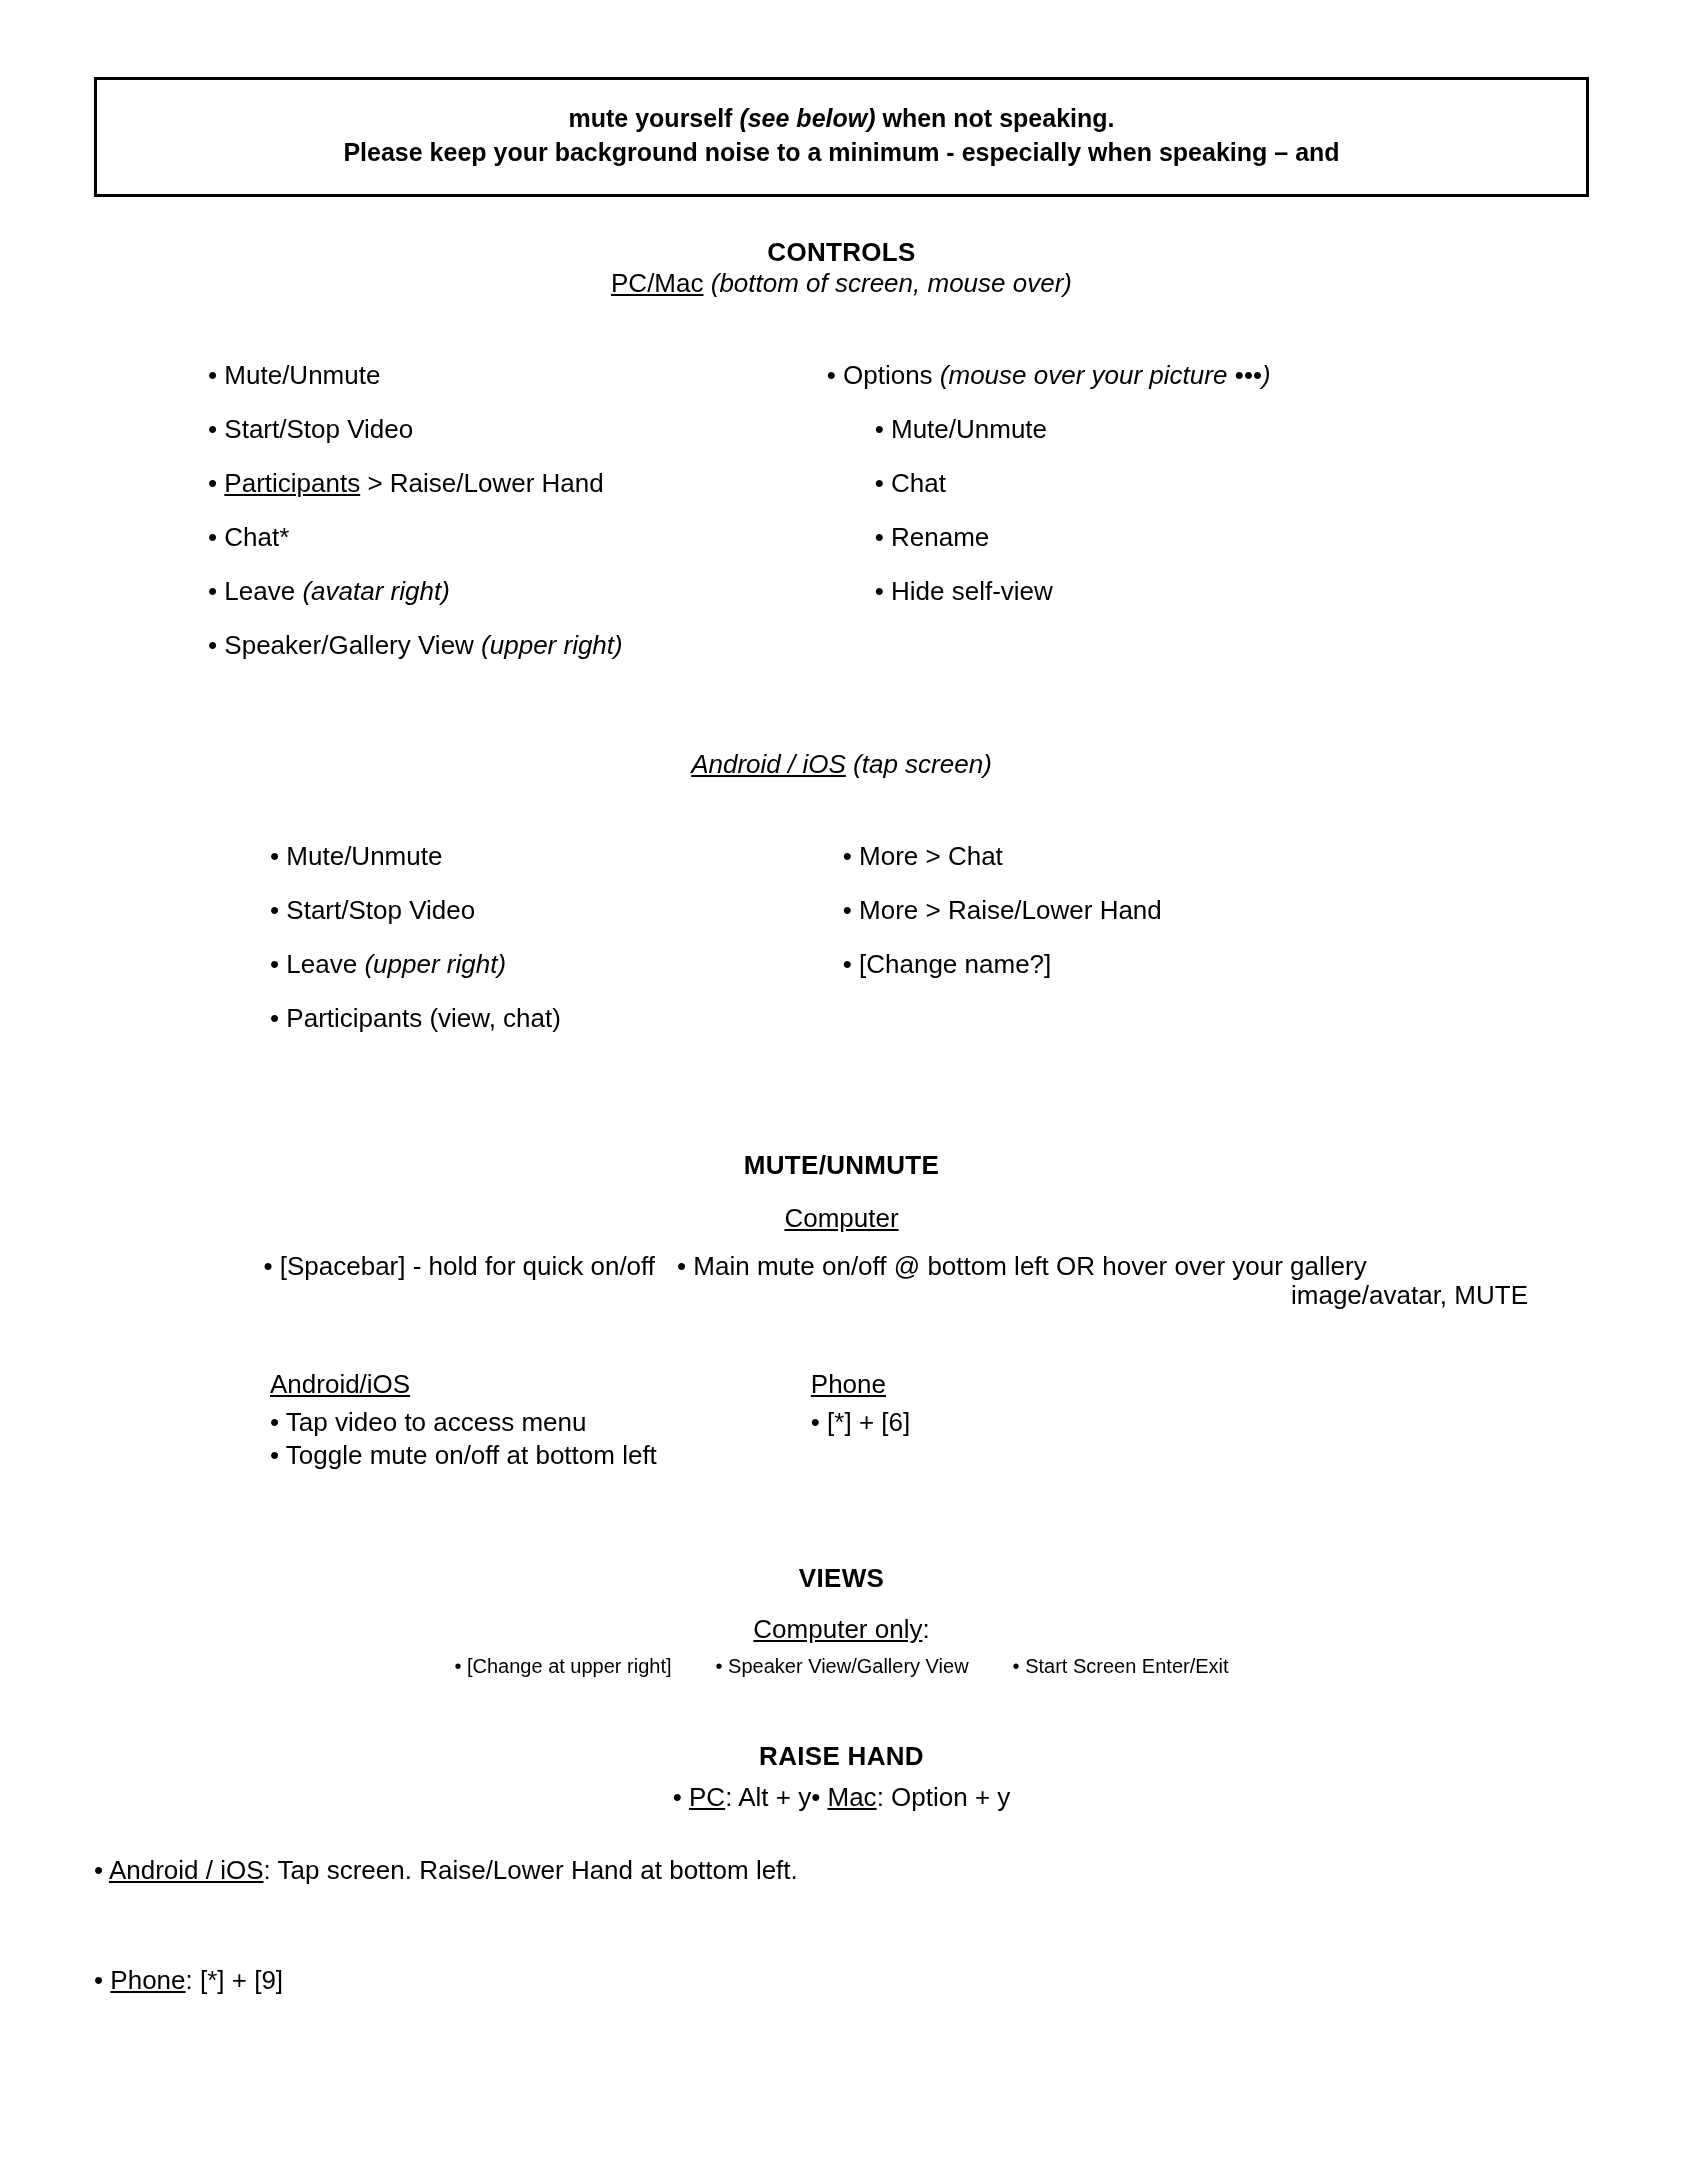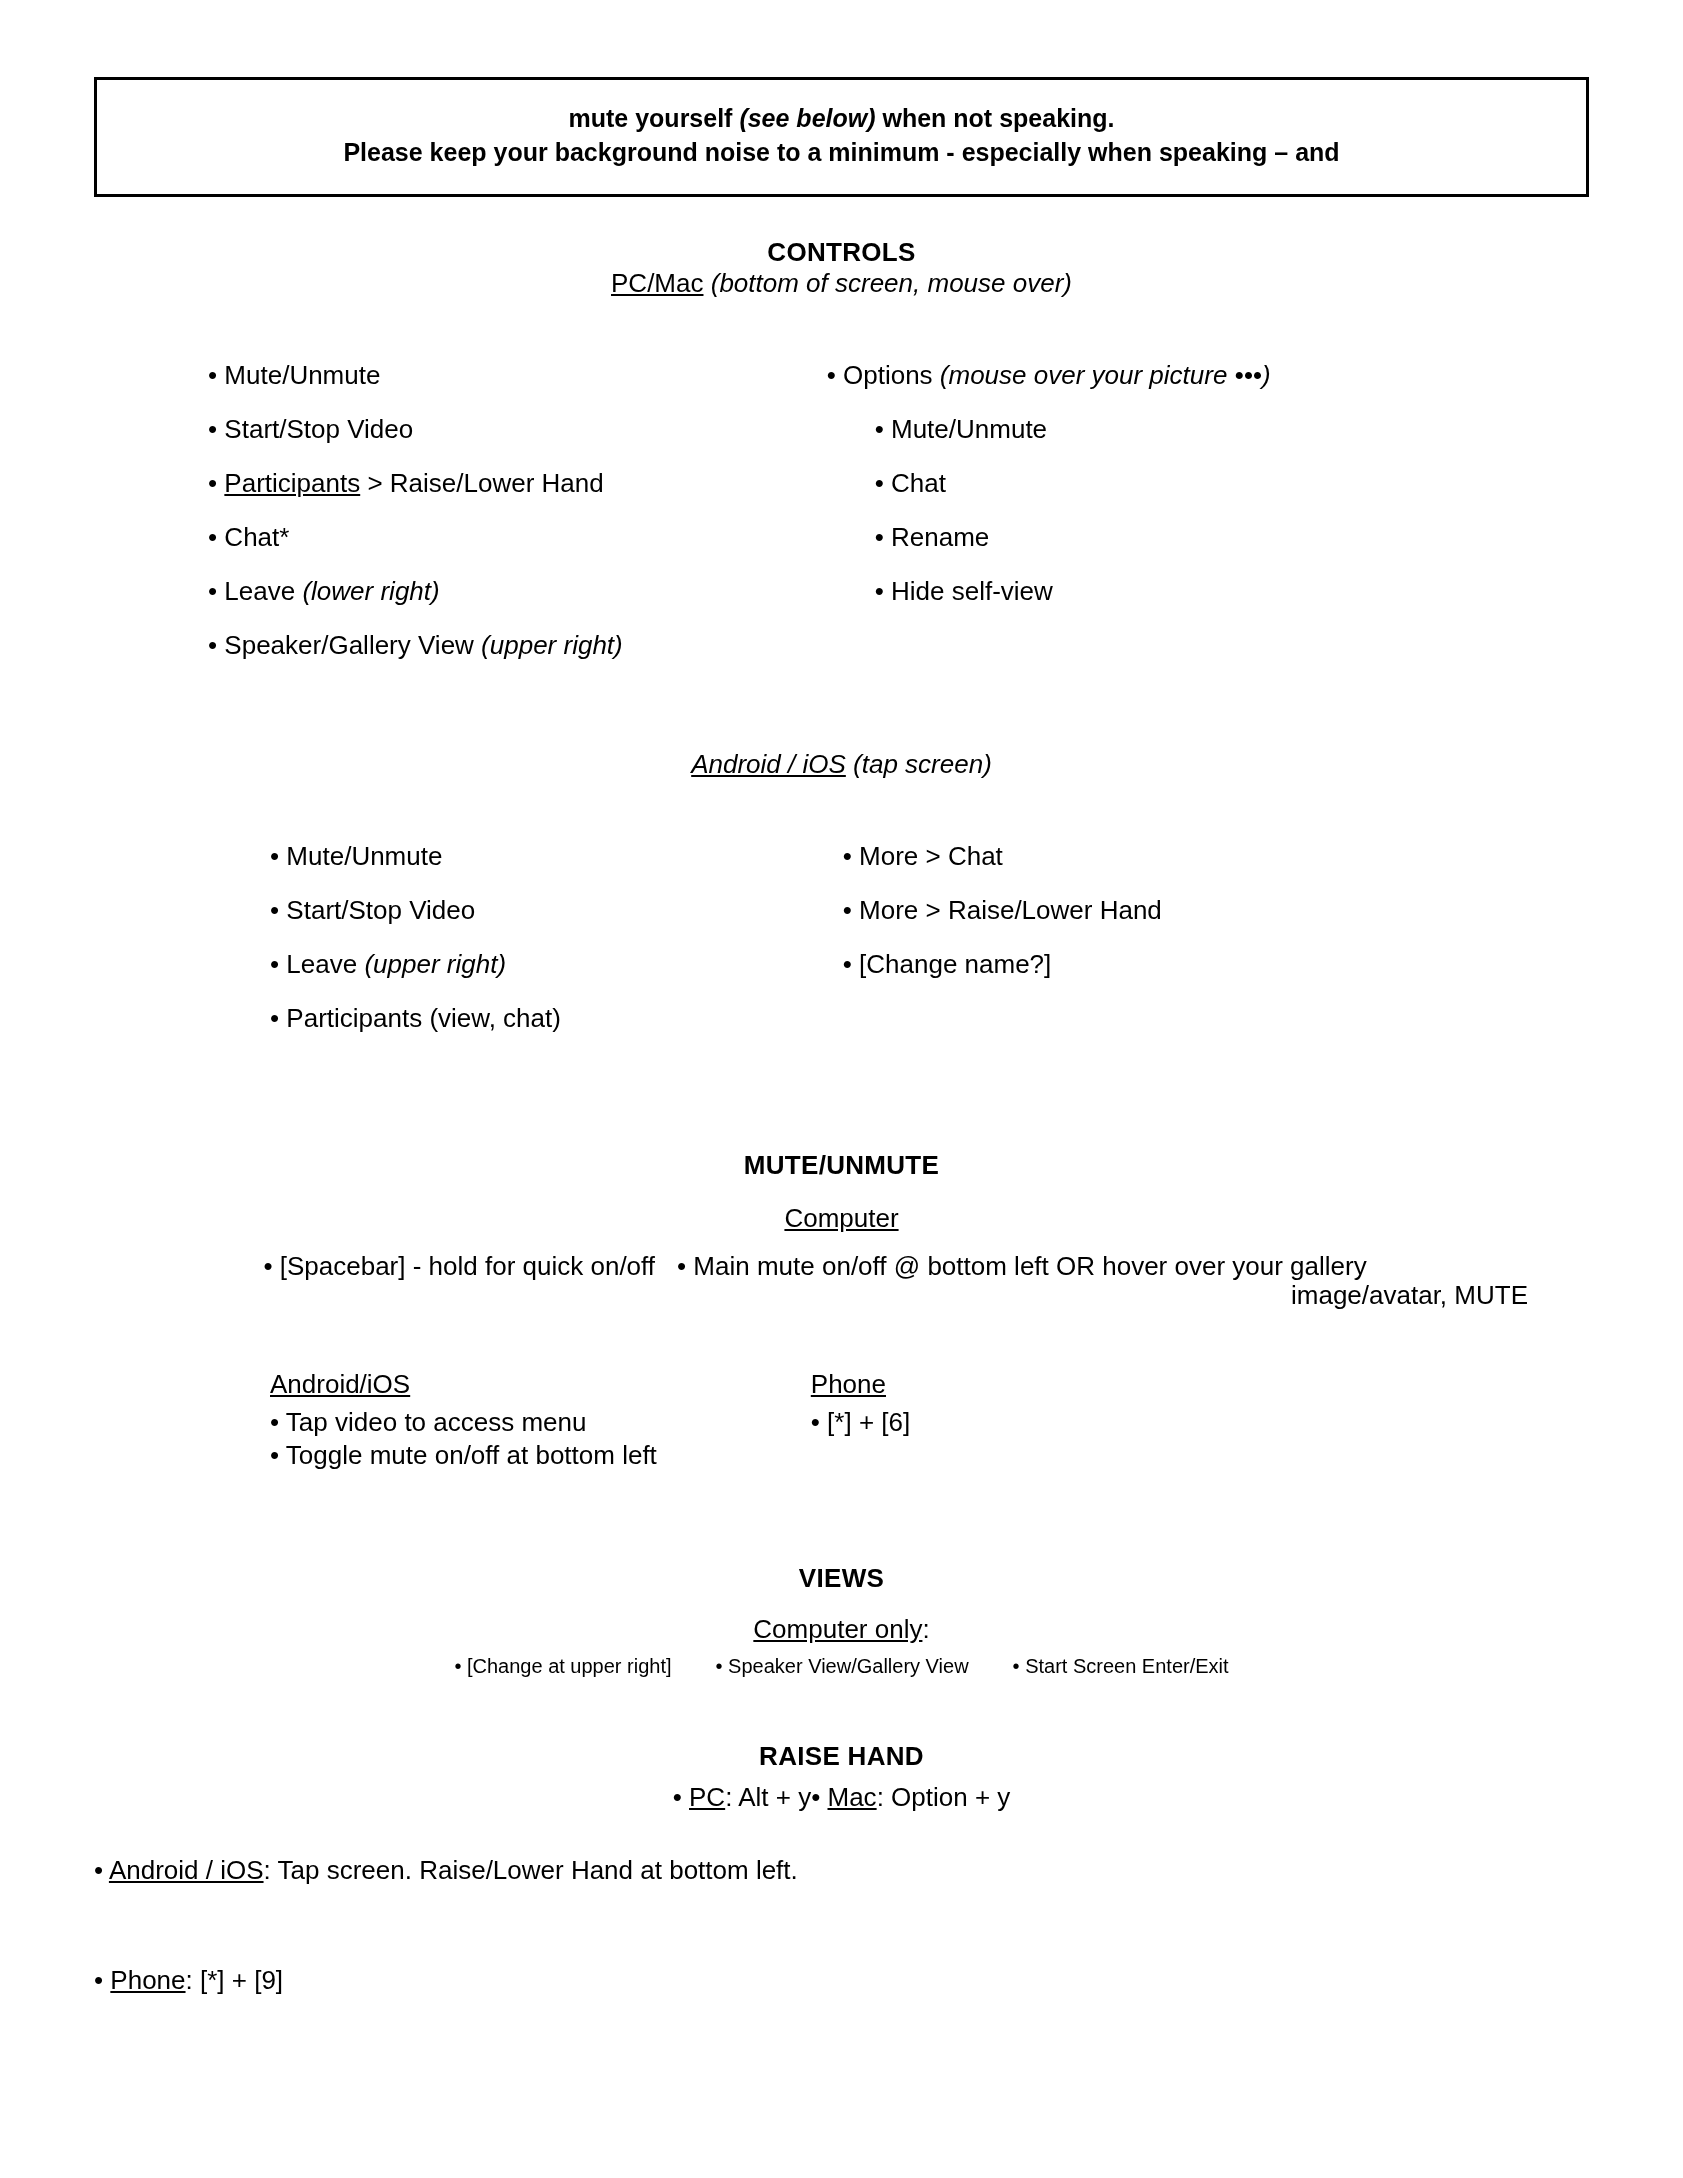"• Mute/Unmute" .two-col { justify-content: flex-end -> none }
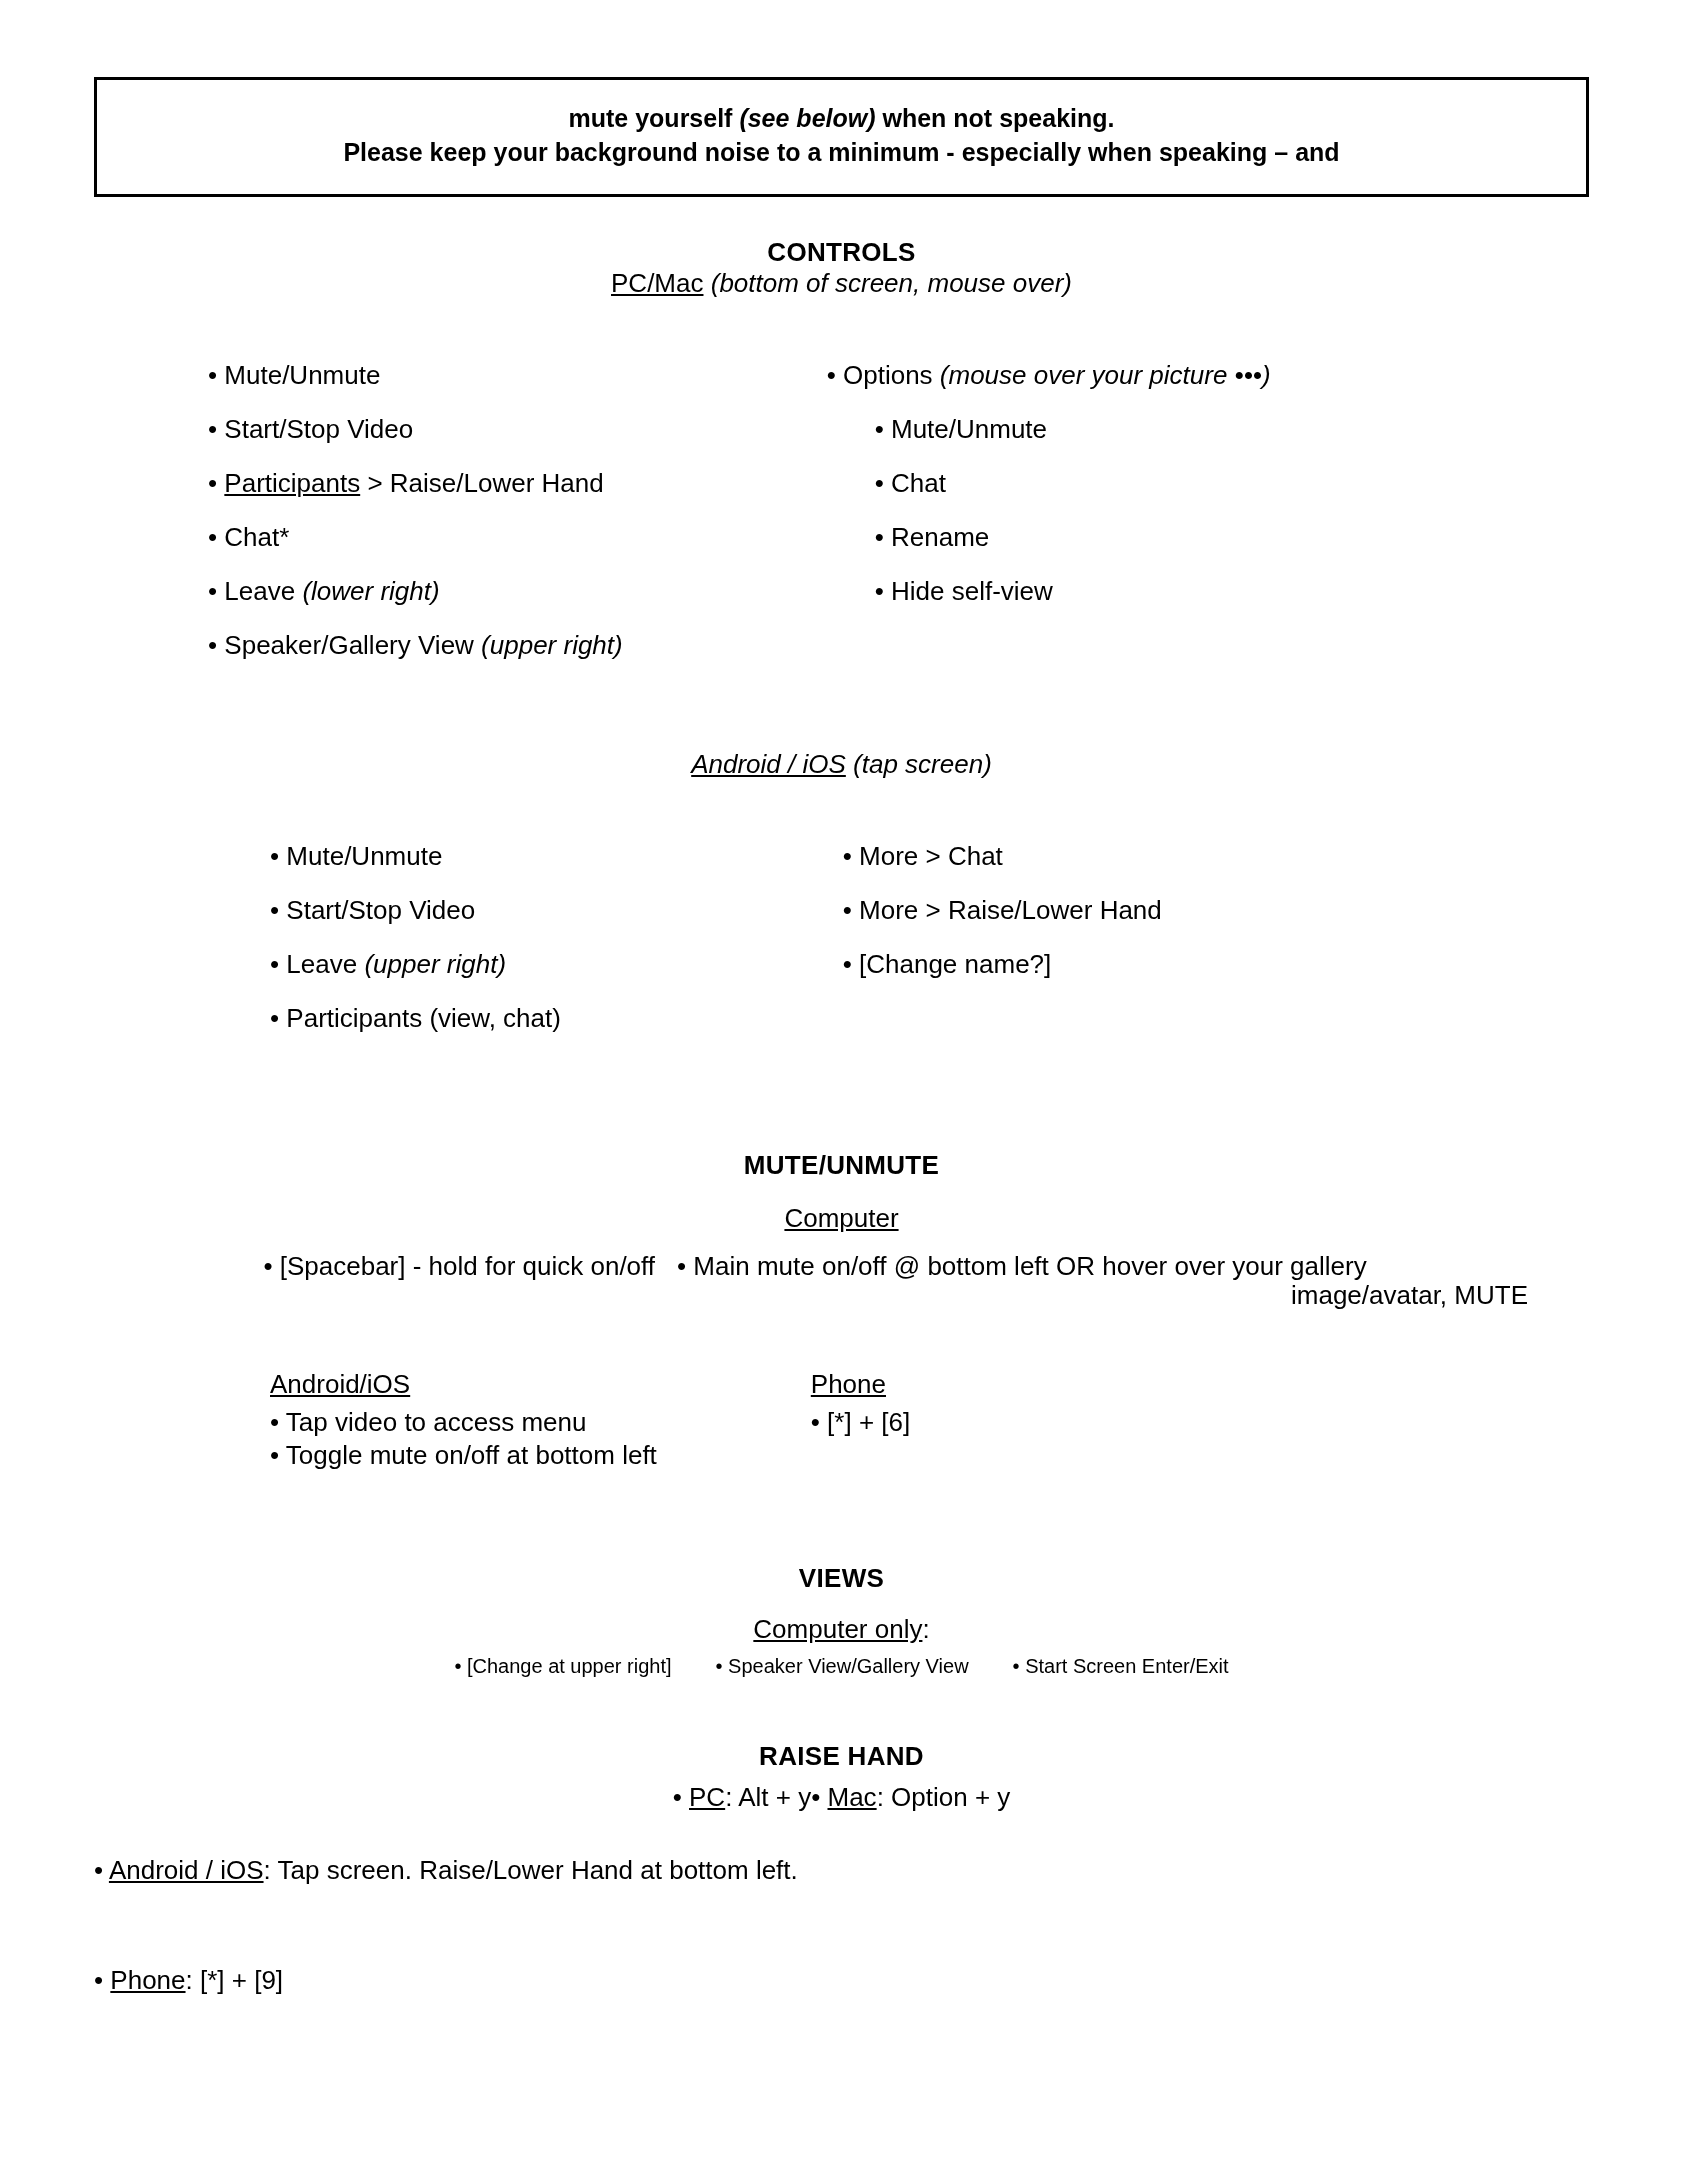"(lower right)" span.i { text: lower -> avatar }
